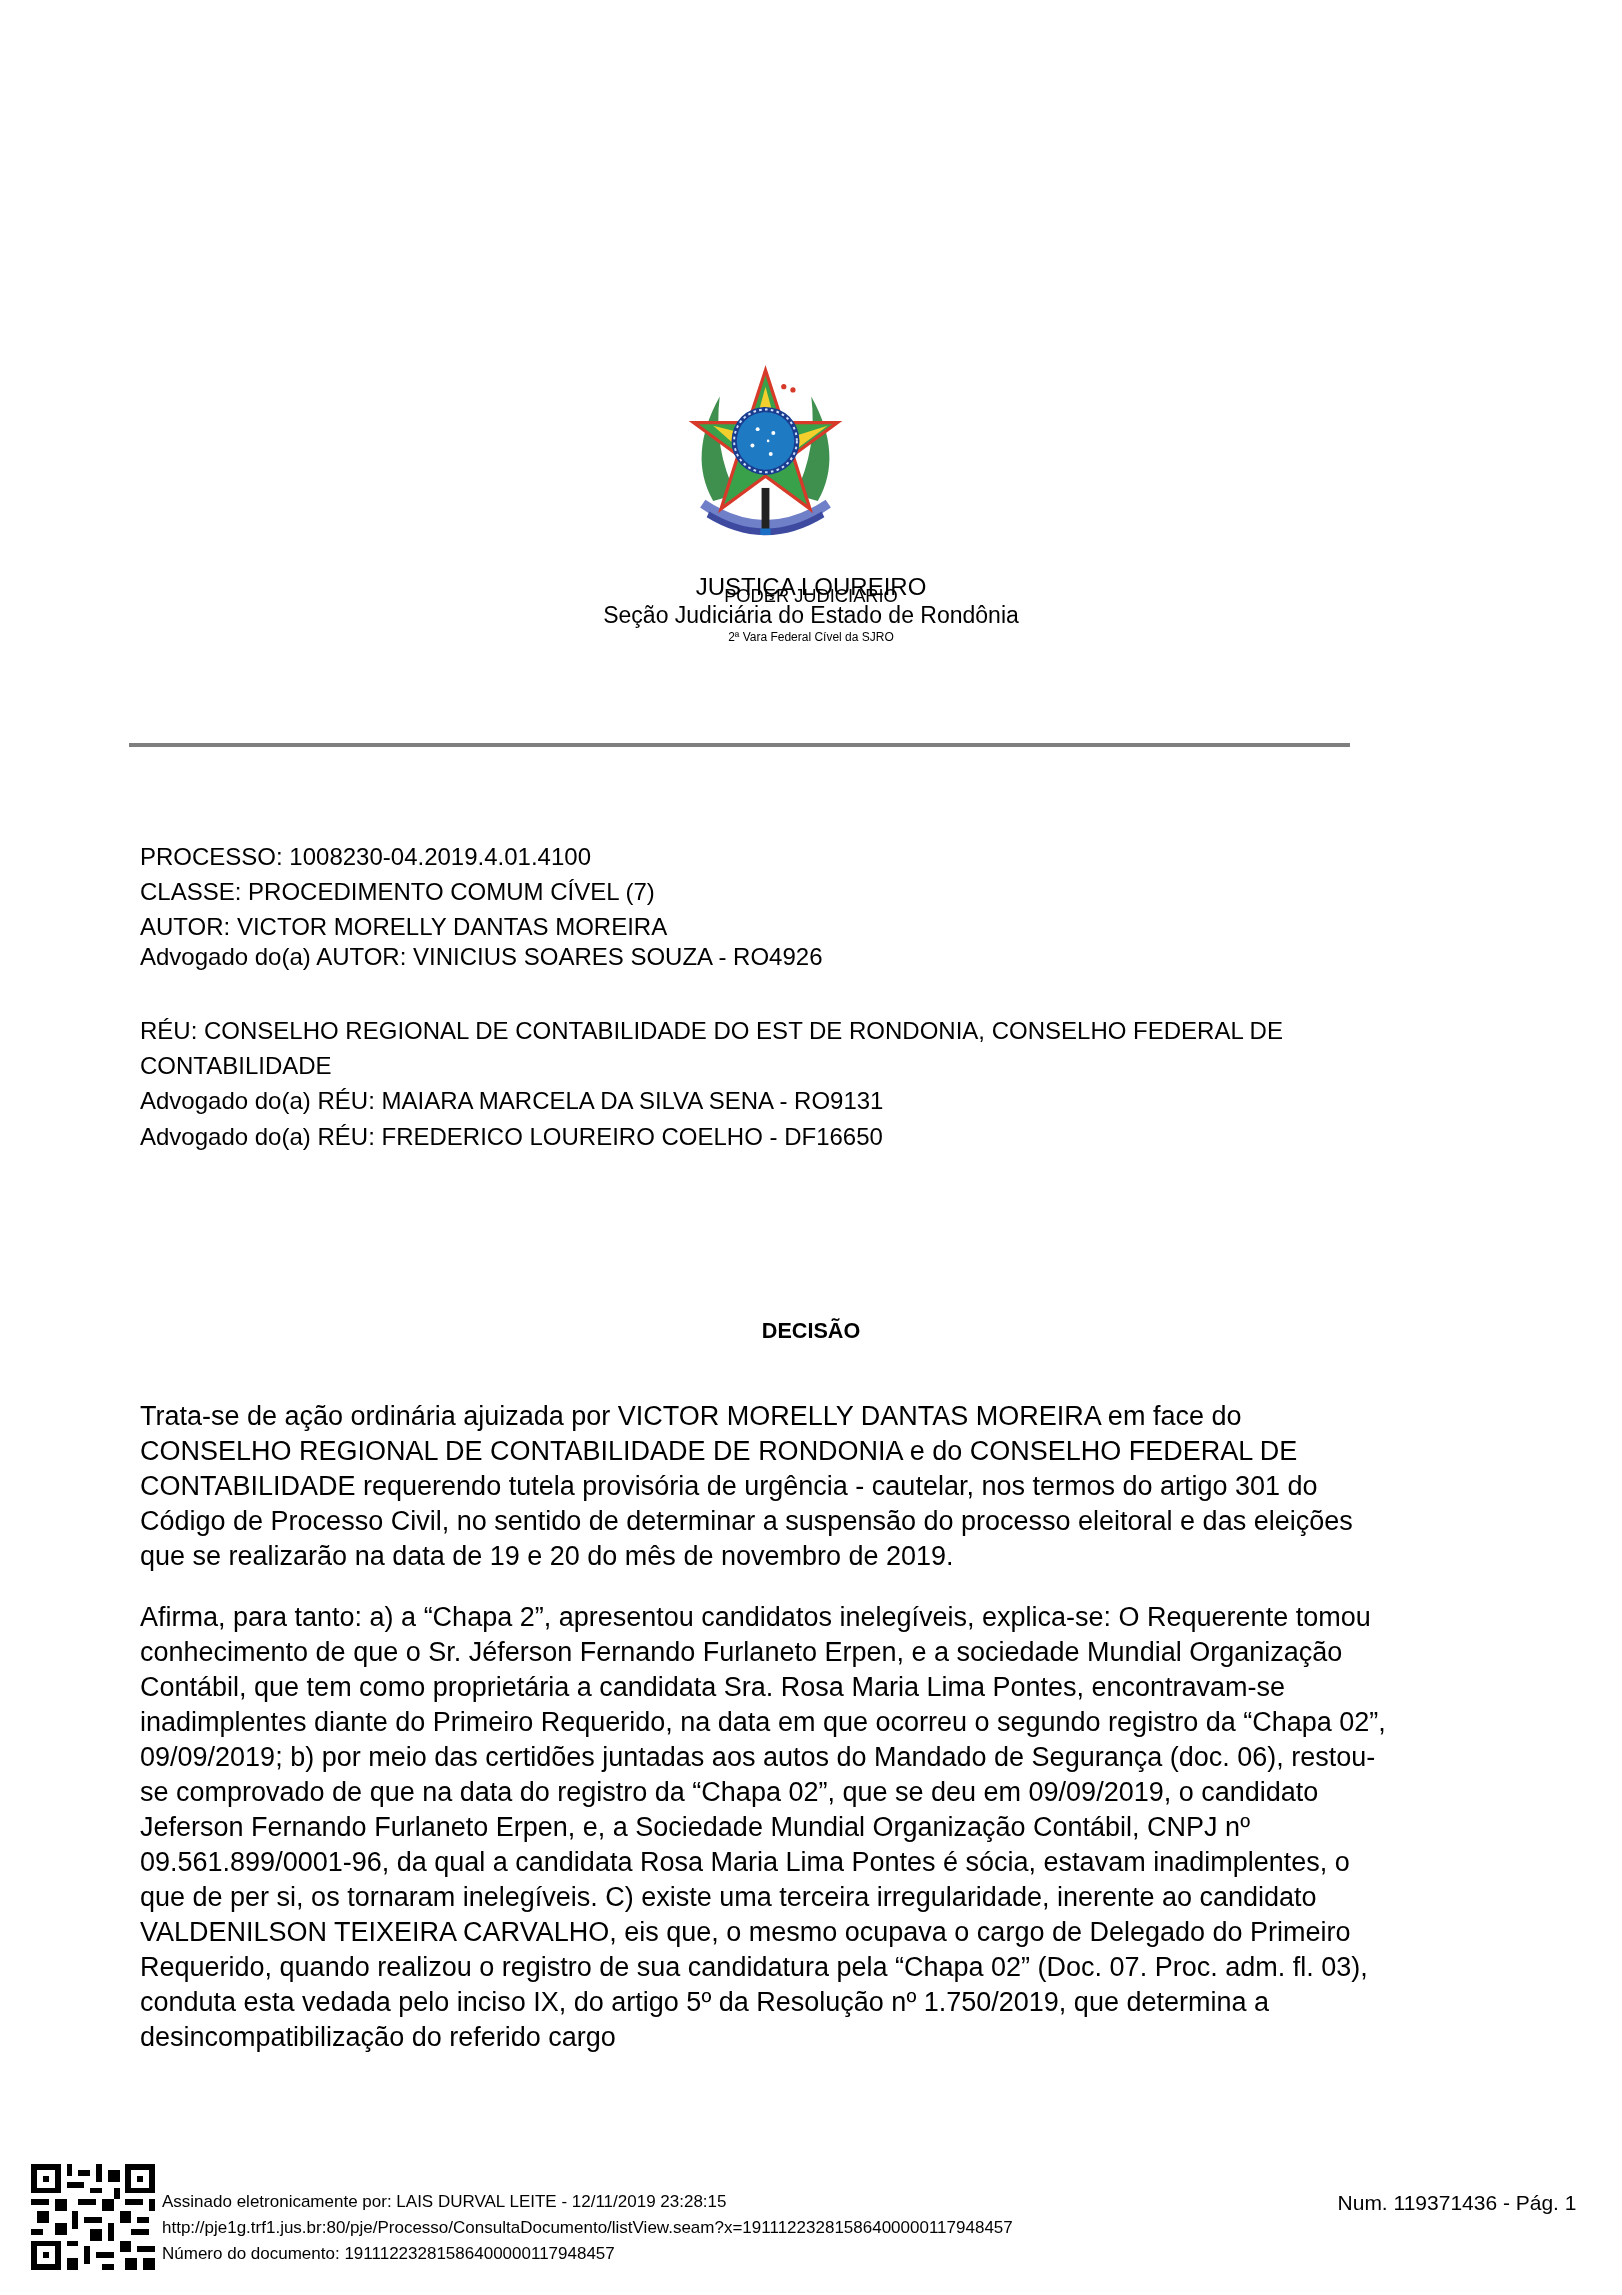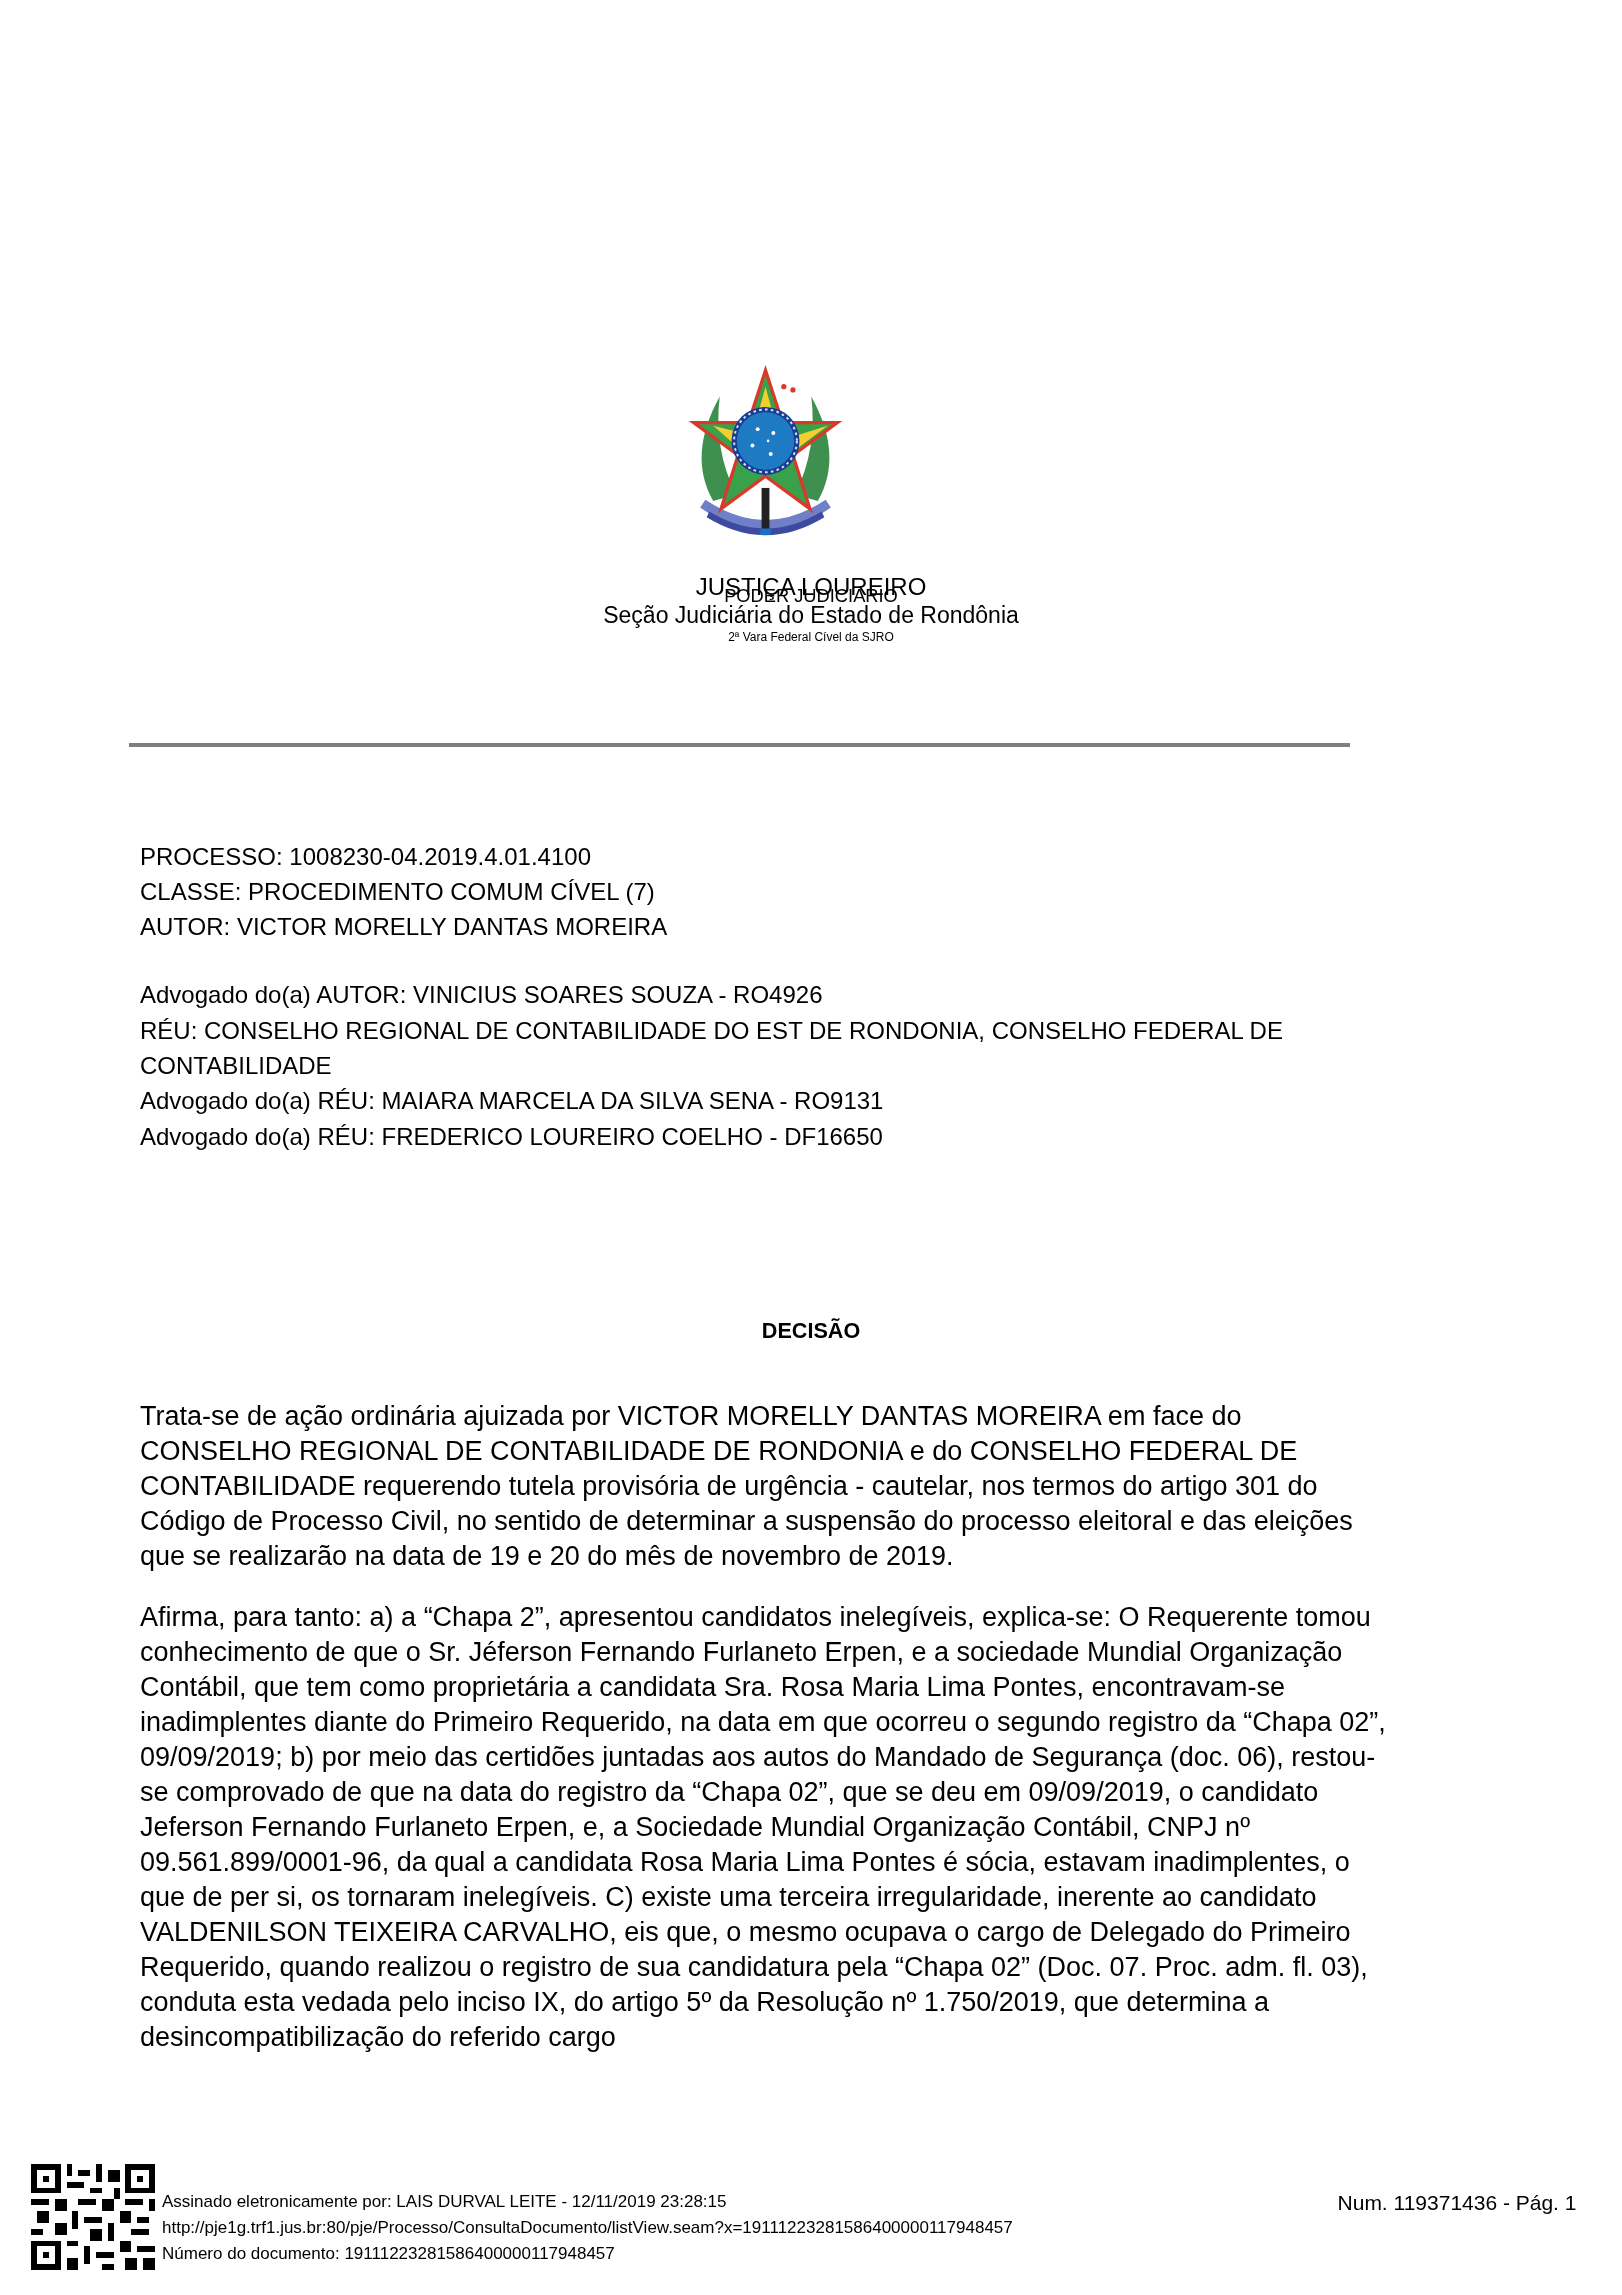"Advogado do(a) AUTOR: VINICIUS SOARES" div.abs { top: 977px -> 939px }
